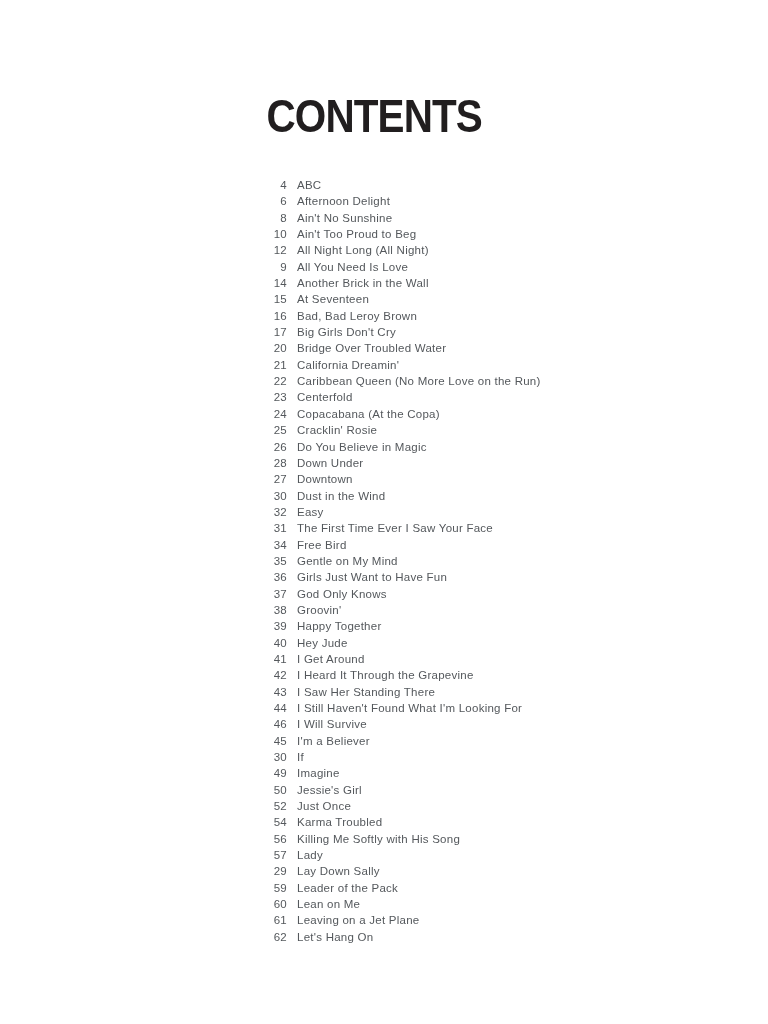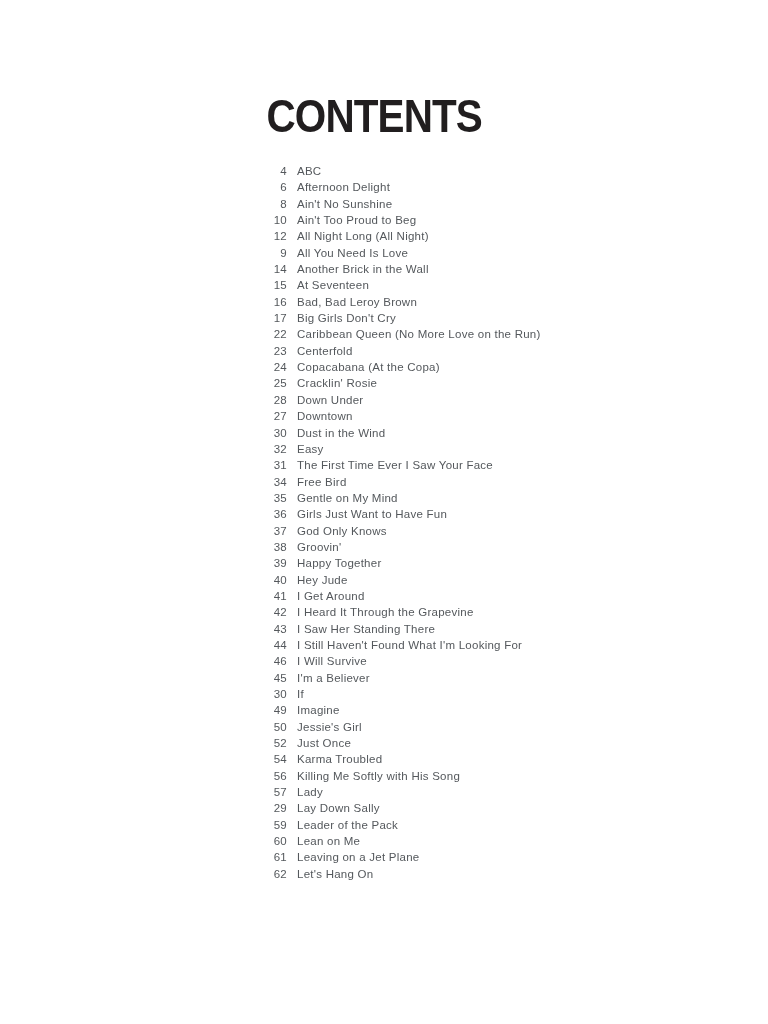"ABC" .toc-title { margin-top: none -> 14px }
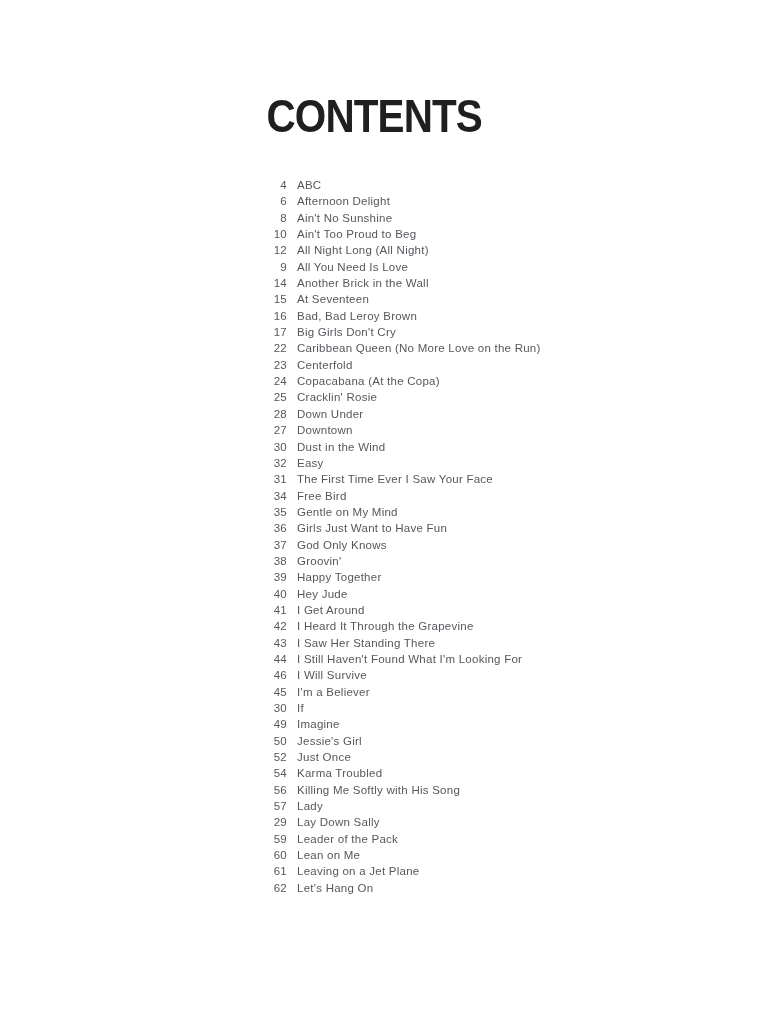"20" div.toc-row { html: none -> <div> <span>20</span> <span>Bridge Over Troubled Water</span> </div> }
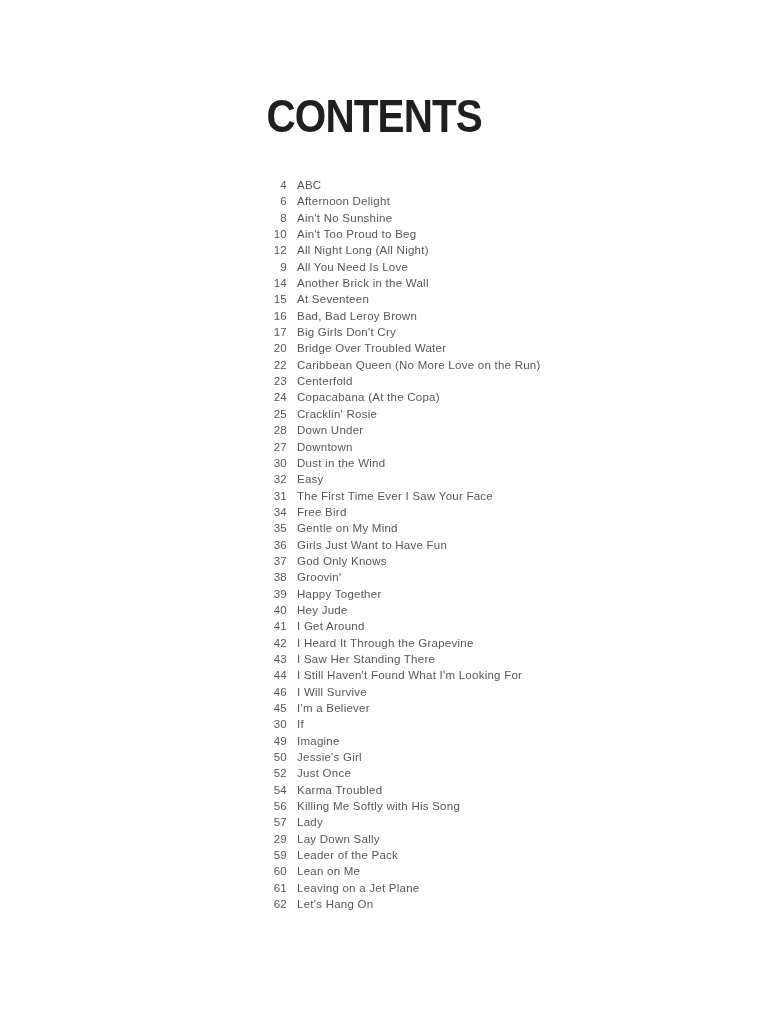"21" div.toc-row { html: none -> <div> <span>21</span> <span>California Dreamin'</span> </div> }
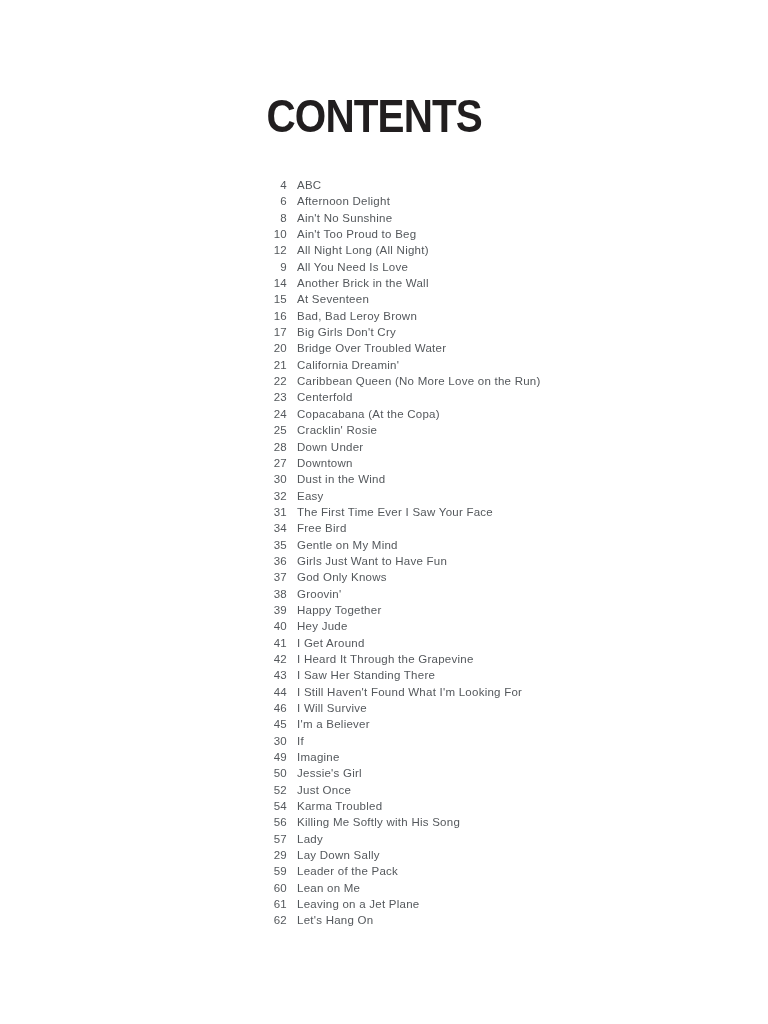"26" div.toc-row { html: none -> <div> <span>26</span> <span>Do You Believe in Magic</span> </div> }
